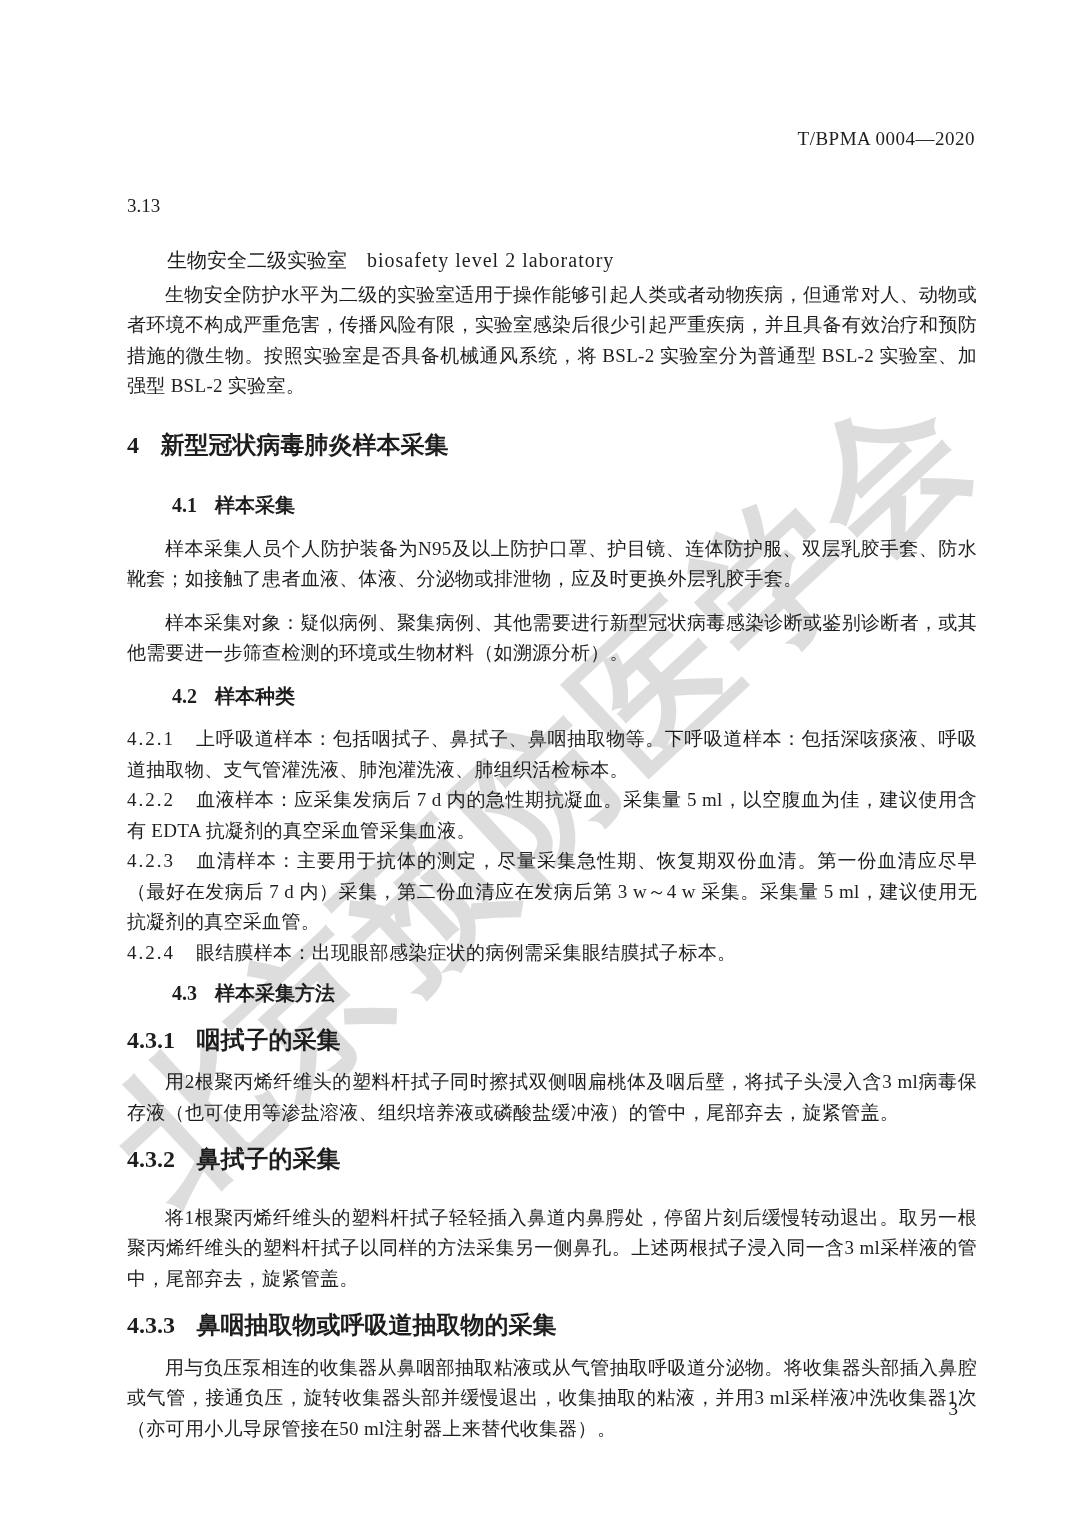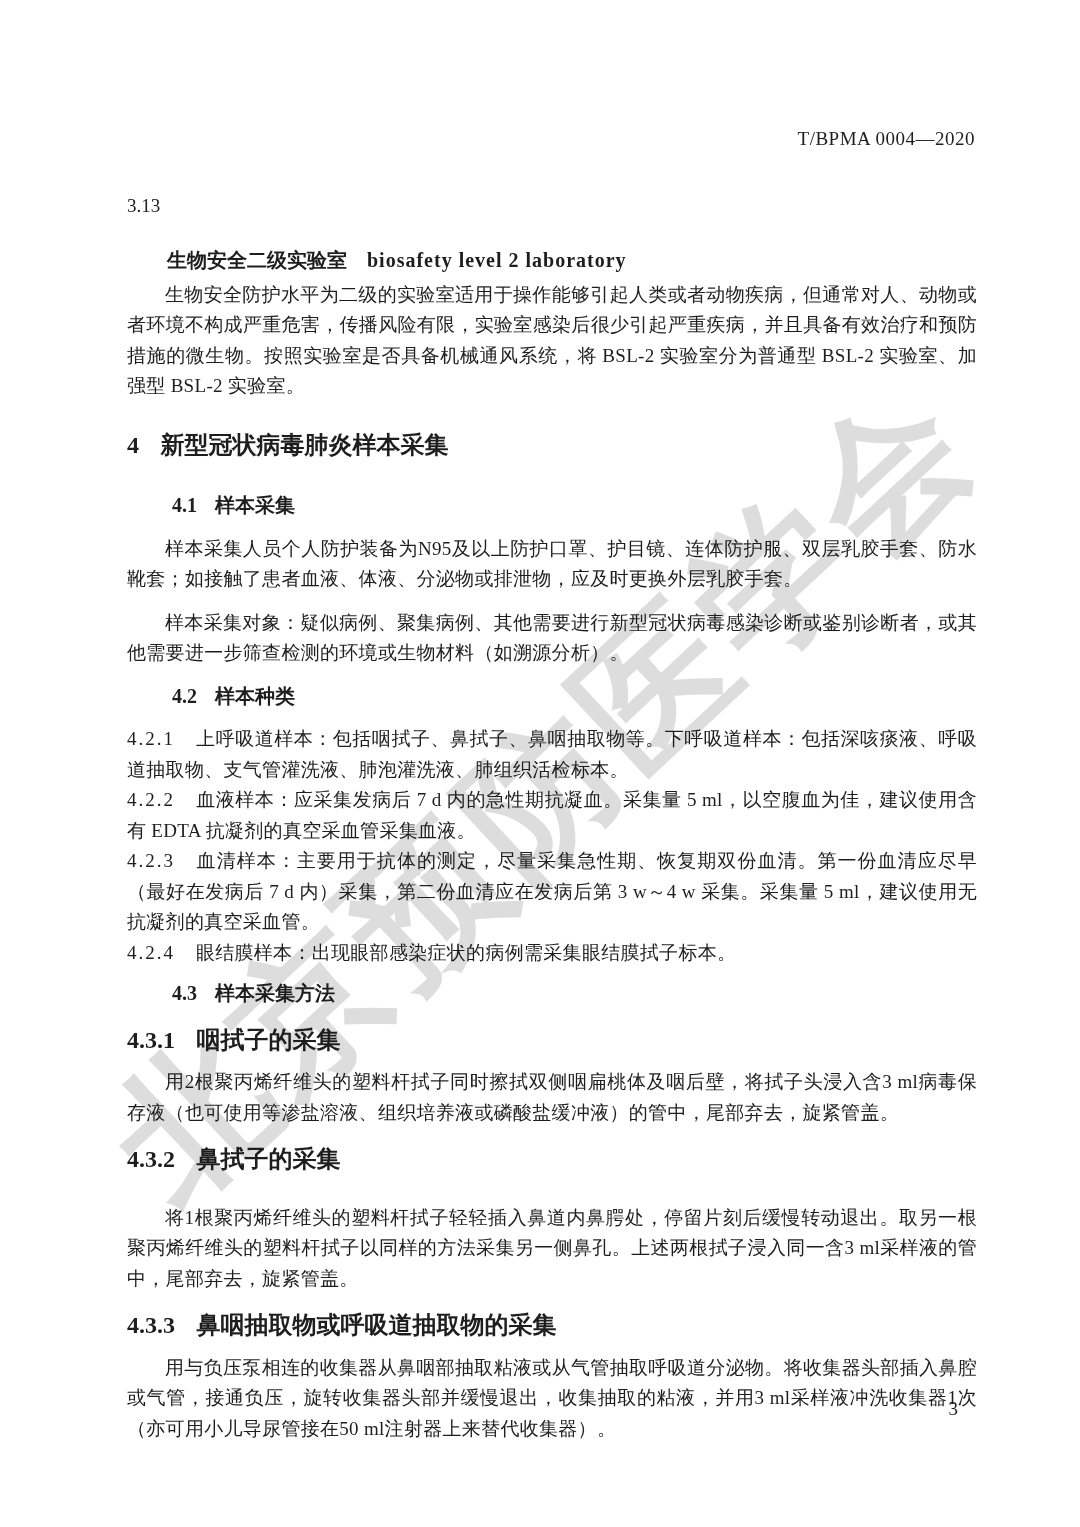"生物安全二级实验室 biosafety level 2 laboratory" .term-line { font-weight: bold -> normal }
